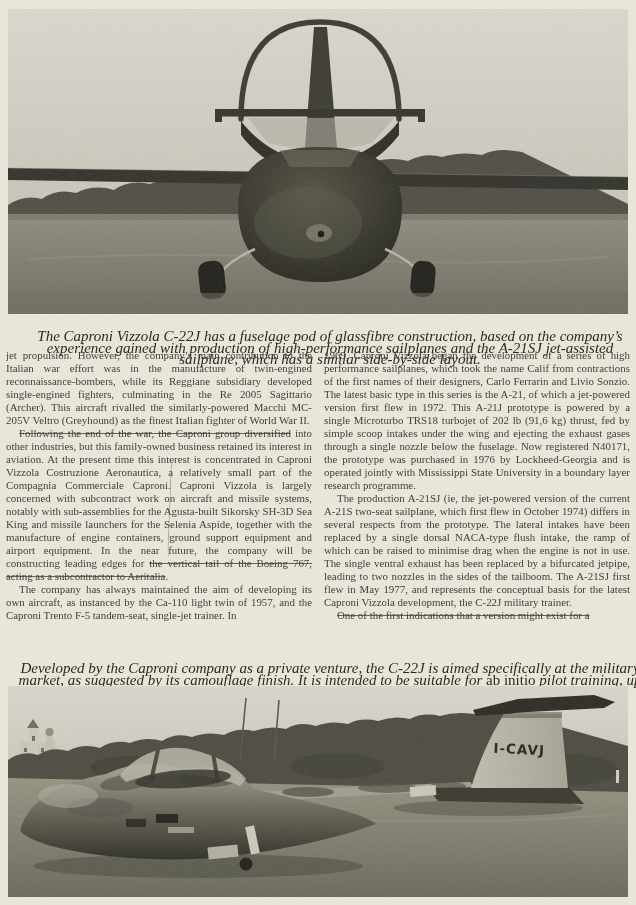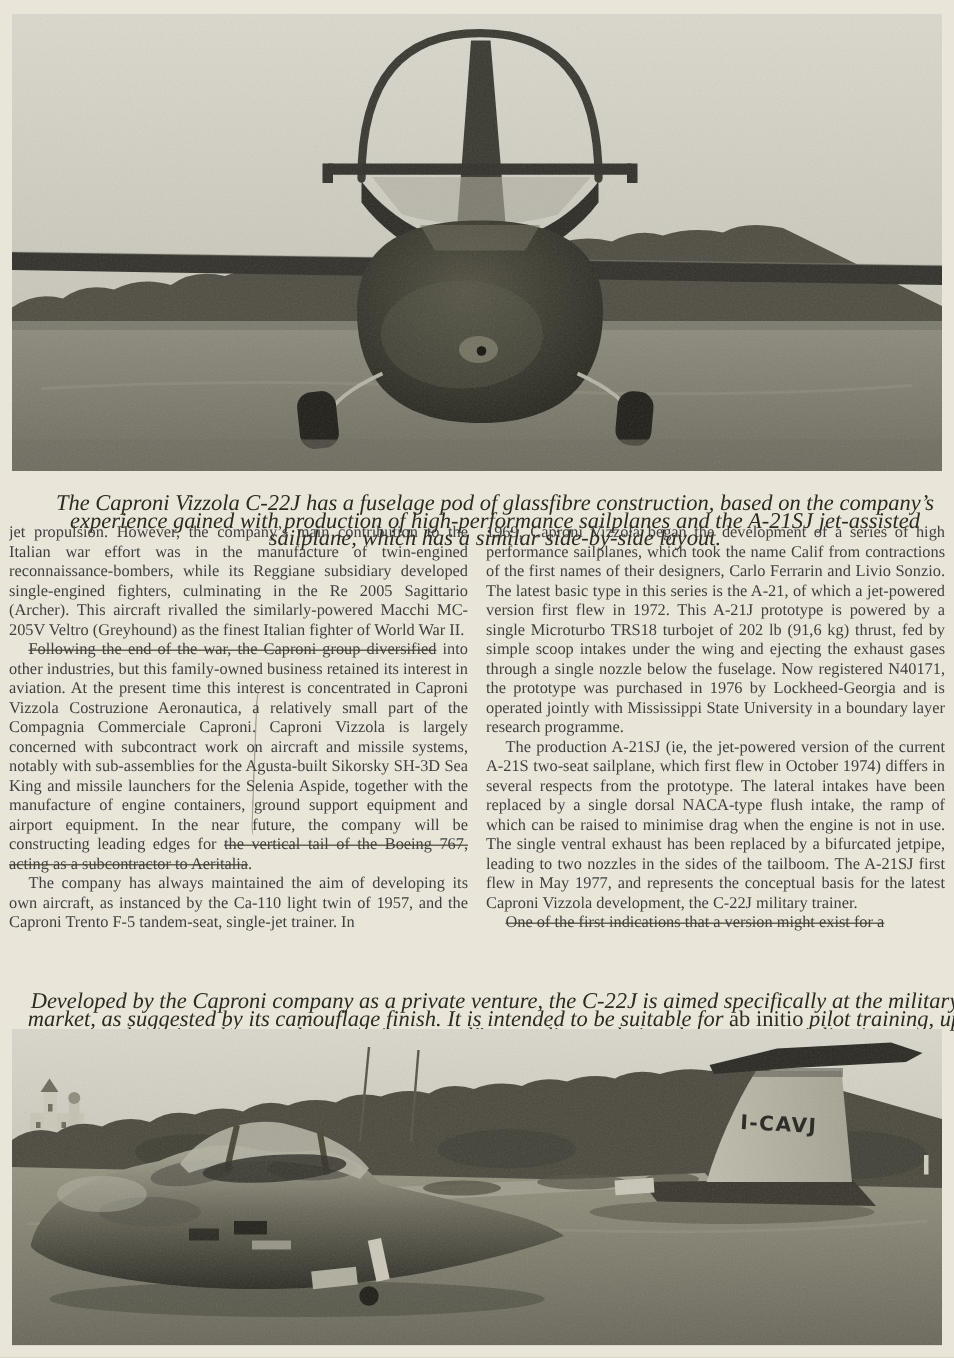"ab initio" .caption .roman { text-decoration: none -> underline }
